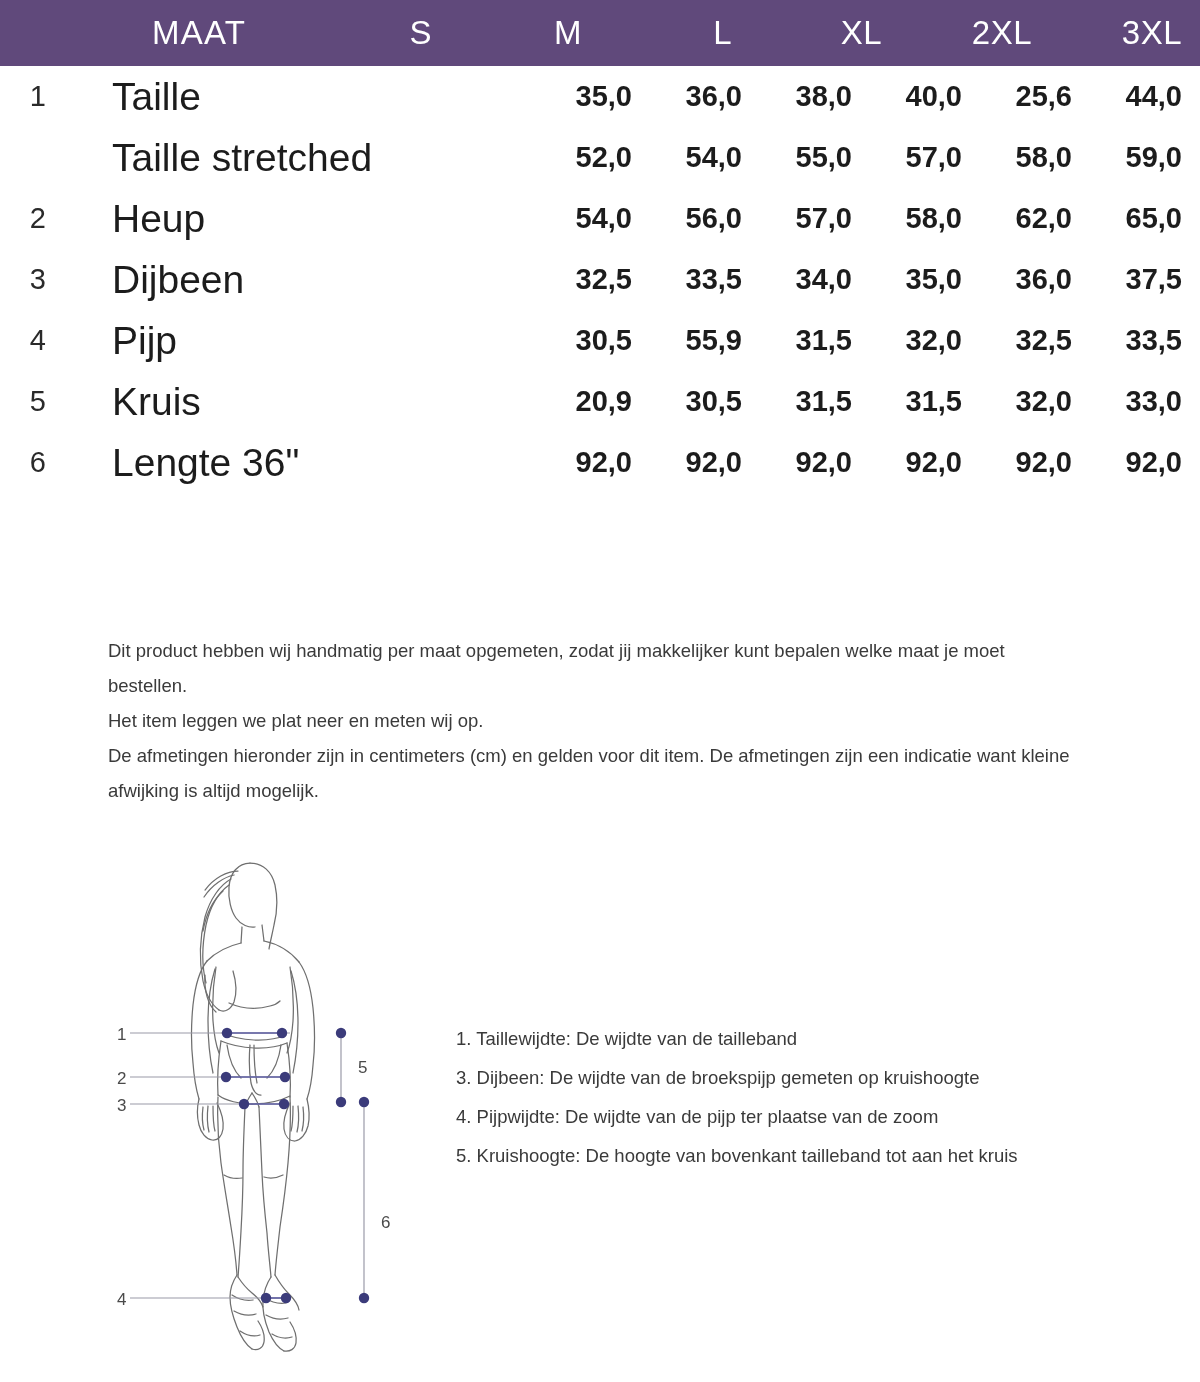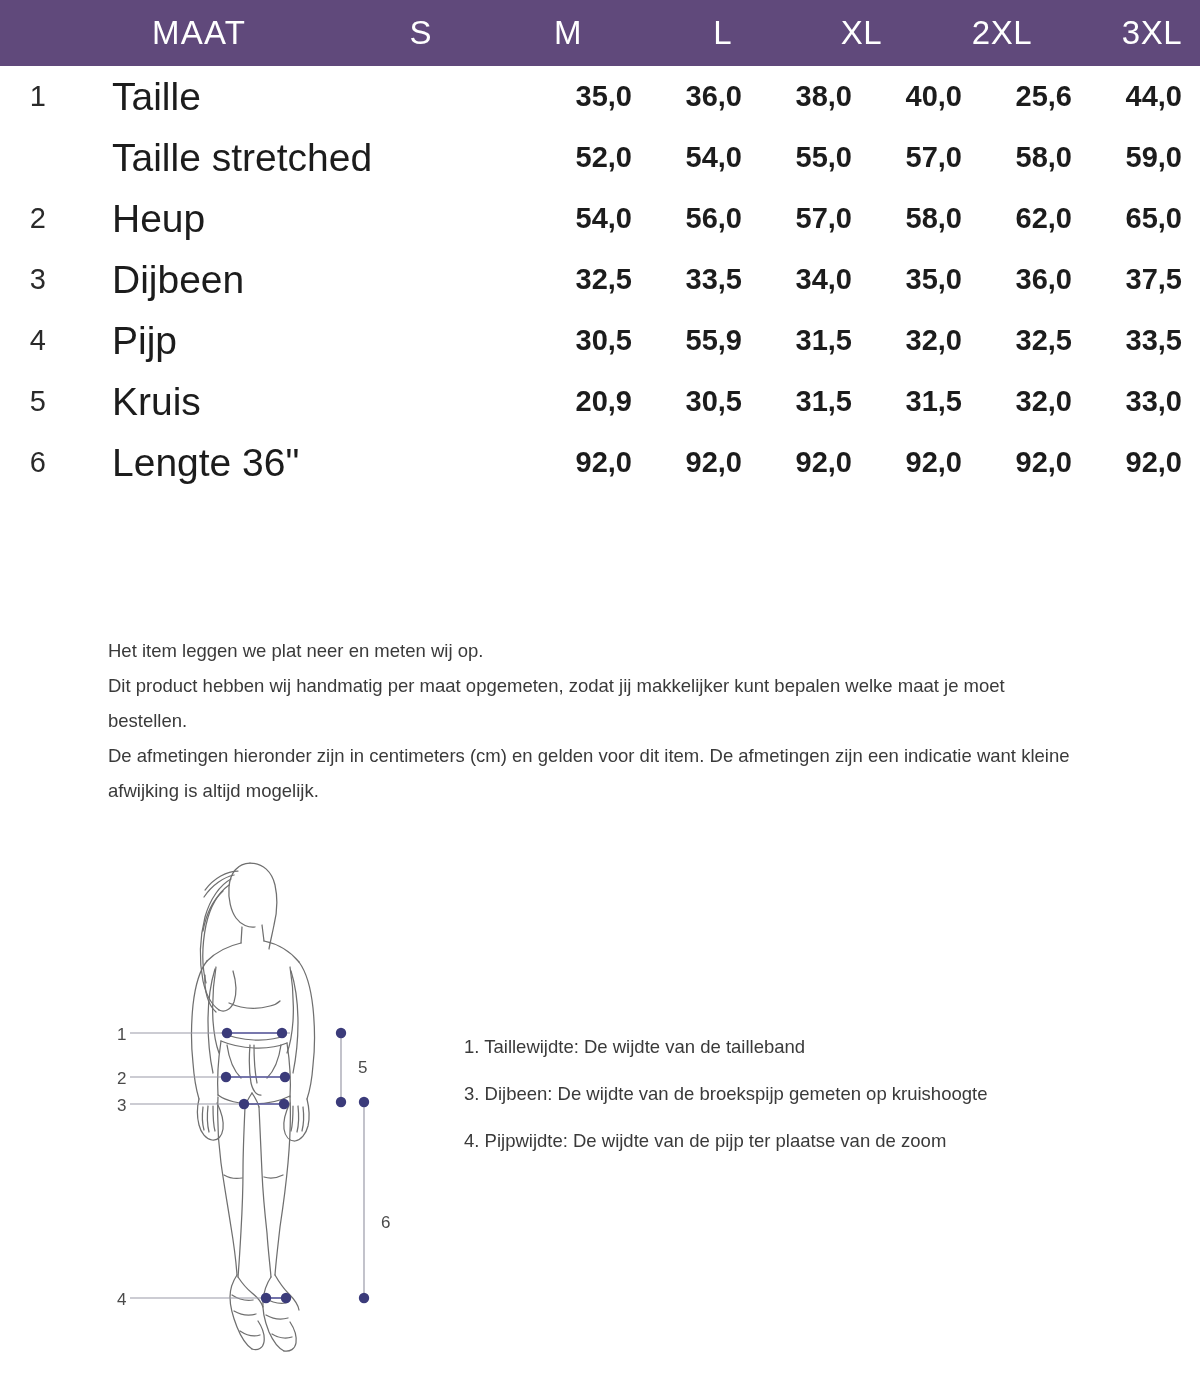"Het item leggen we plat" p { order: before "Dit product hebben wij handmatig" -> after "Dit product hebben wij handmatig" }
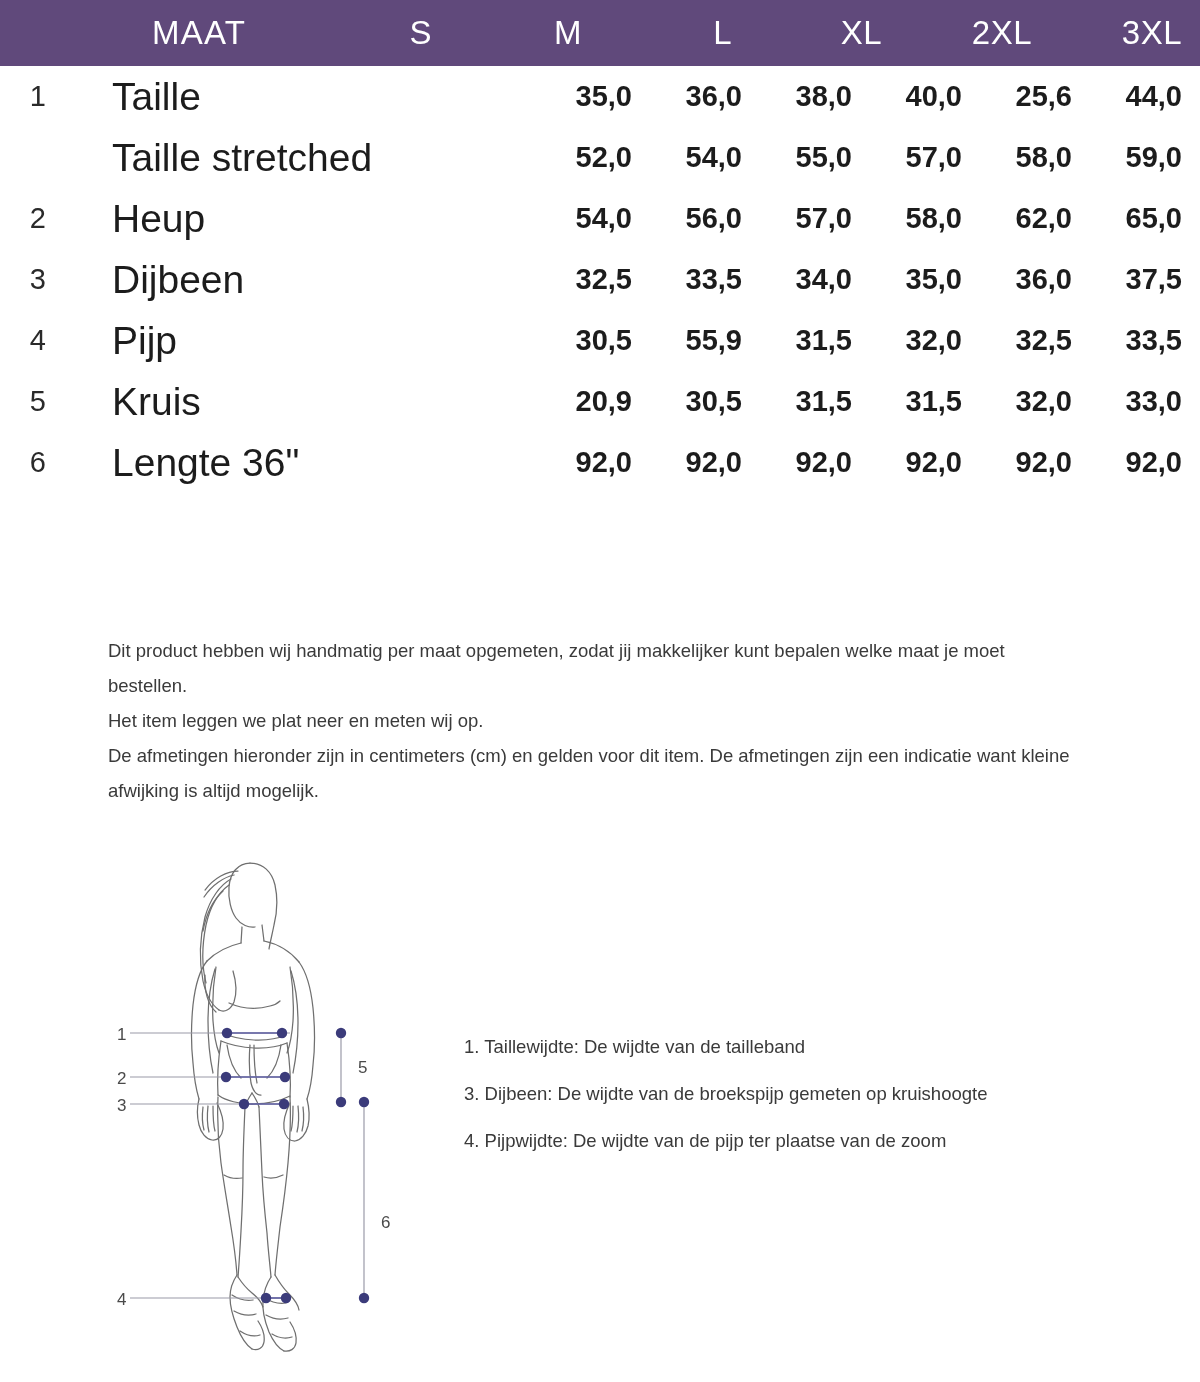"1. Taillewijdte: De wijdte van" .legend p { margin: 12px -> 4px }
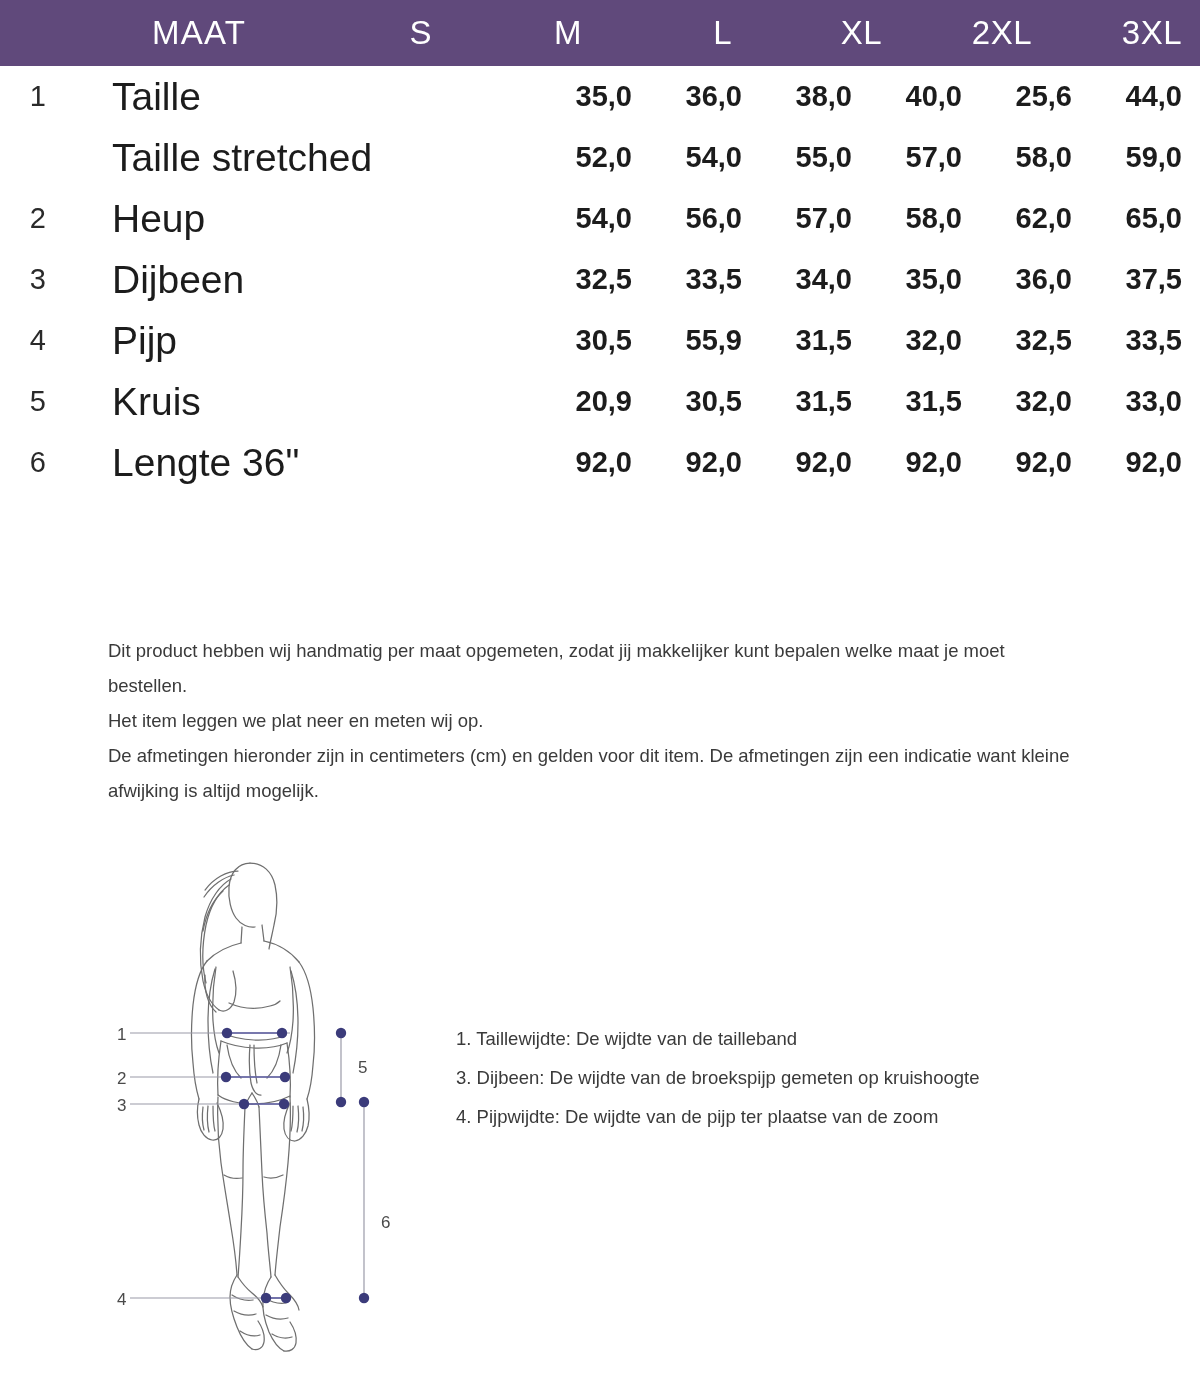"5. Kruishoogte: De hoogte van" p { html: none -> <p>5. Kruishoogte: De hoogte van bovenkant tailleband tot aan het kruis</p> }
